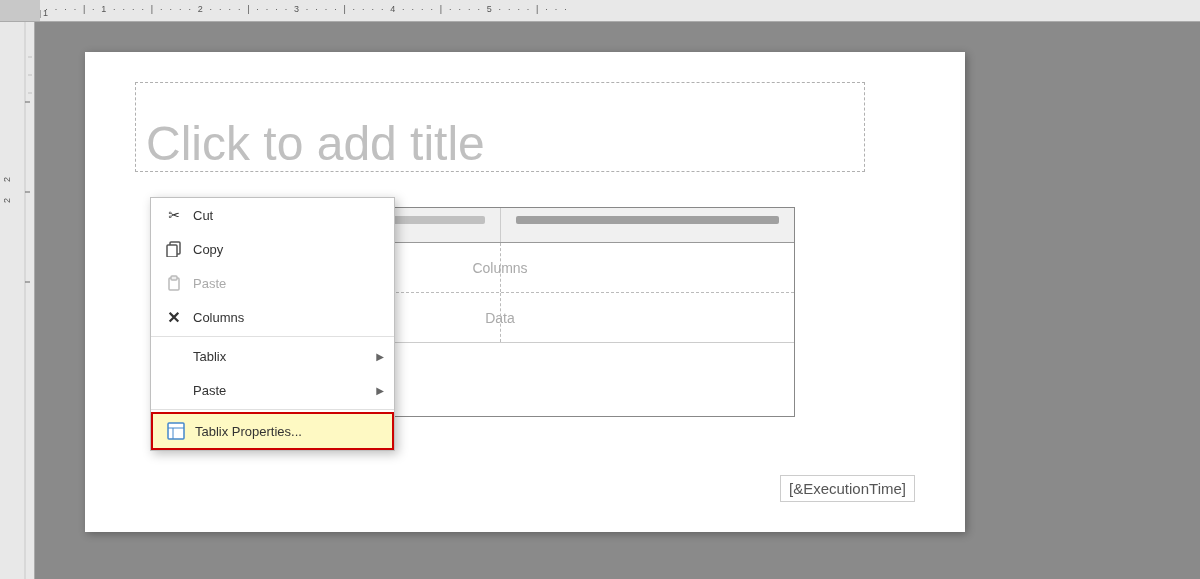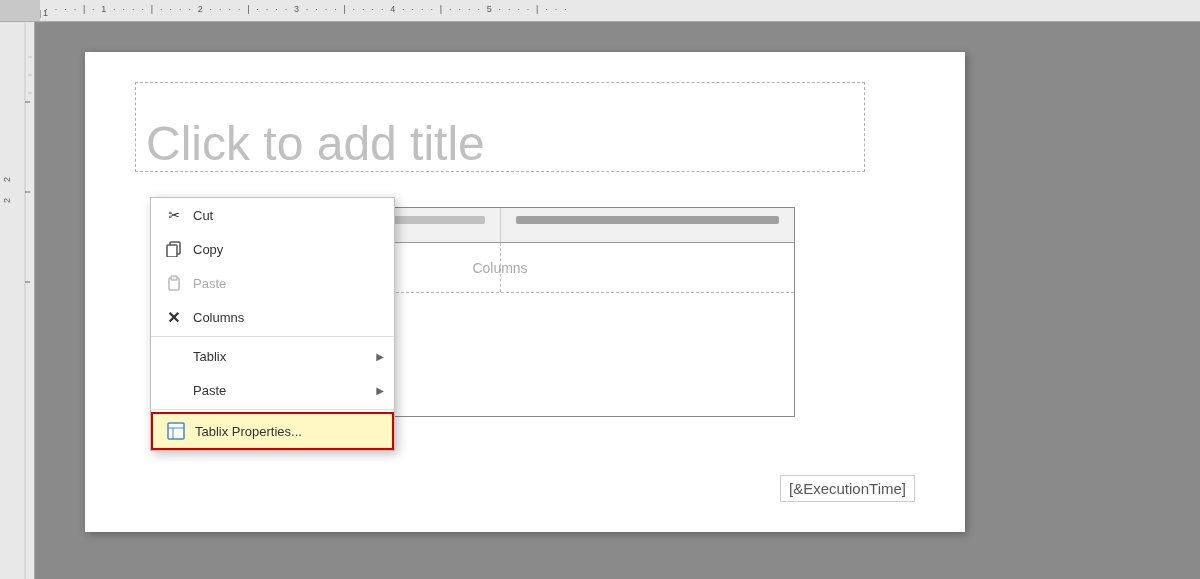"Data" div.table-data-row { html: none -> <div> <span>Data</span> </div> }
